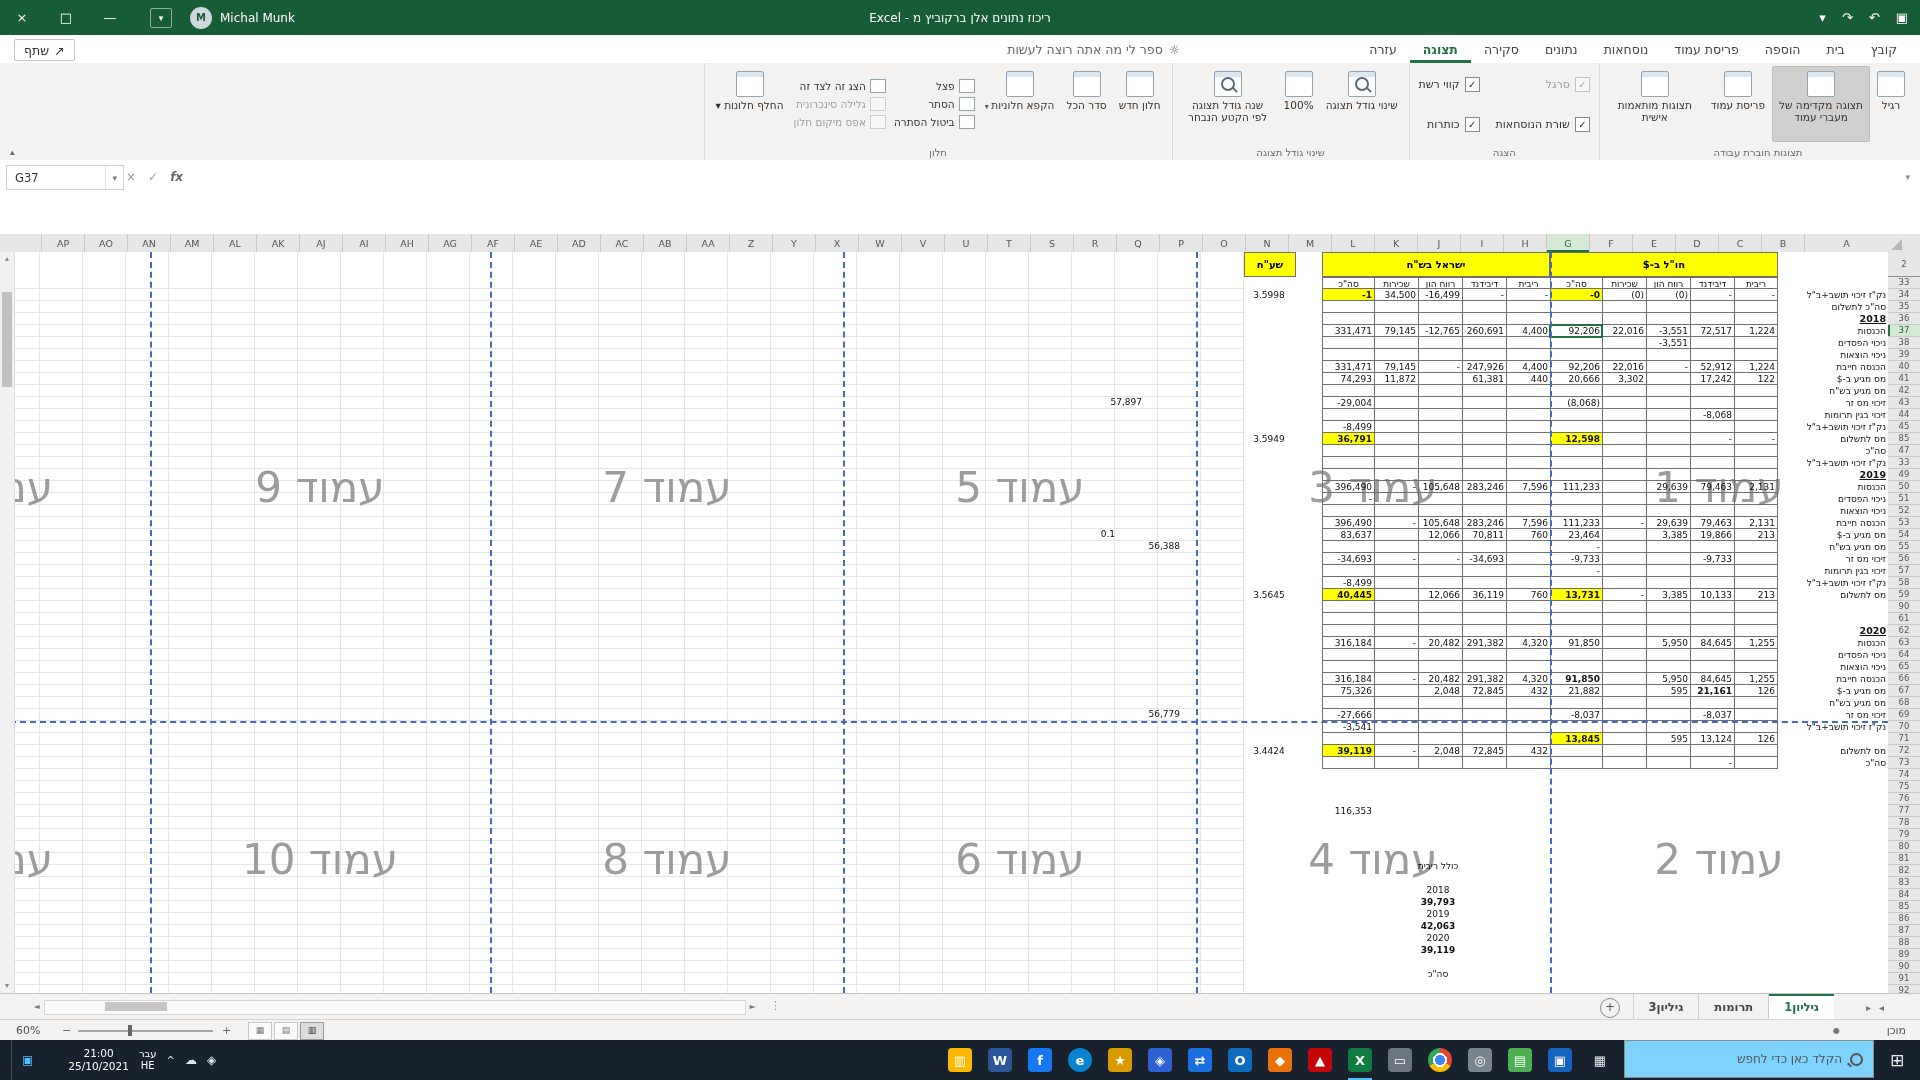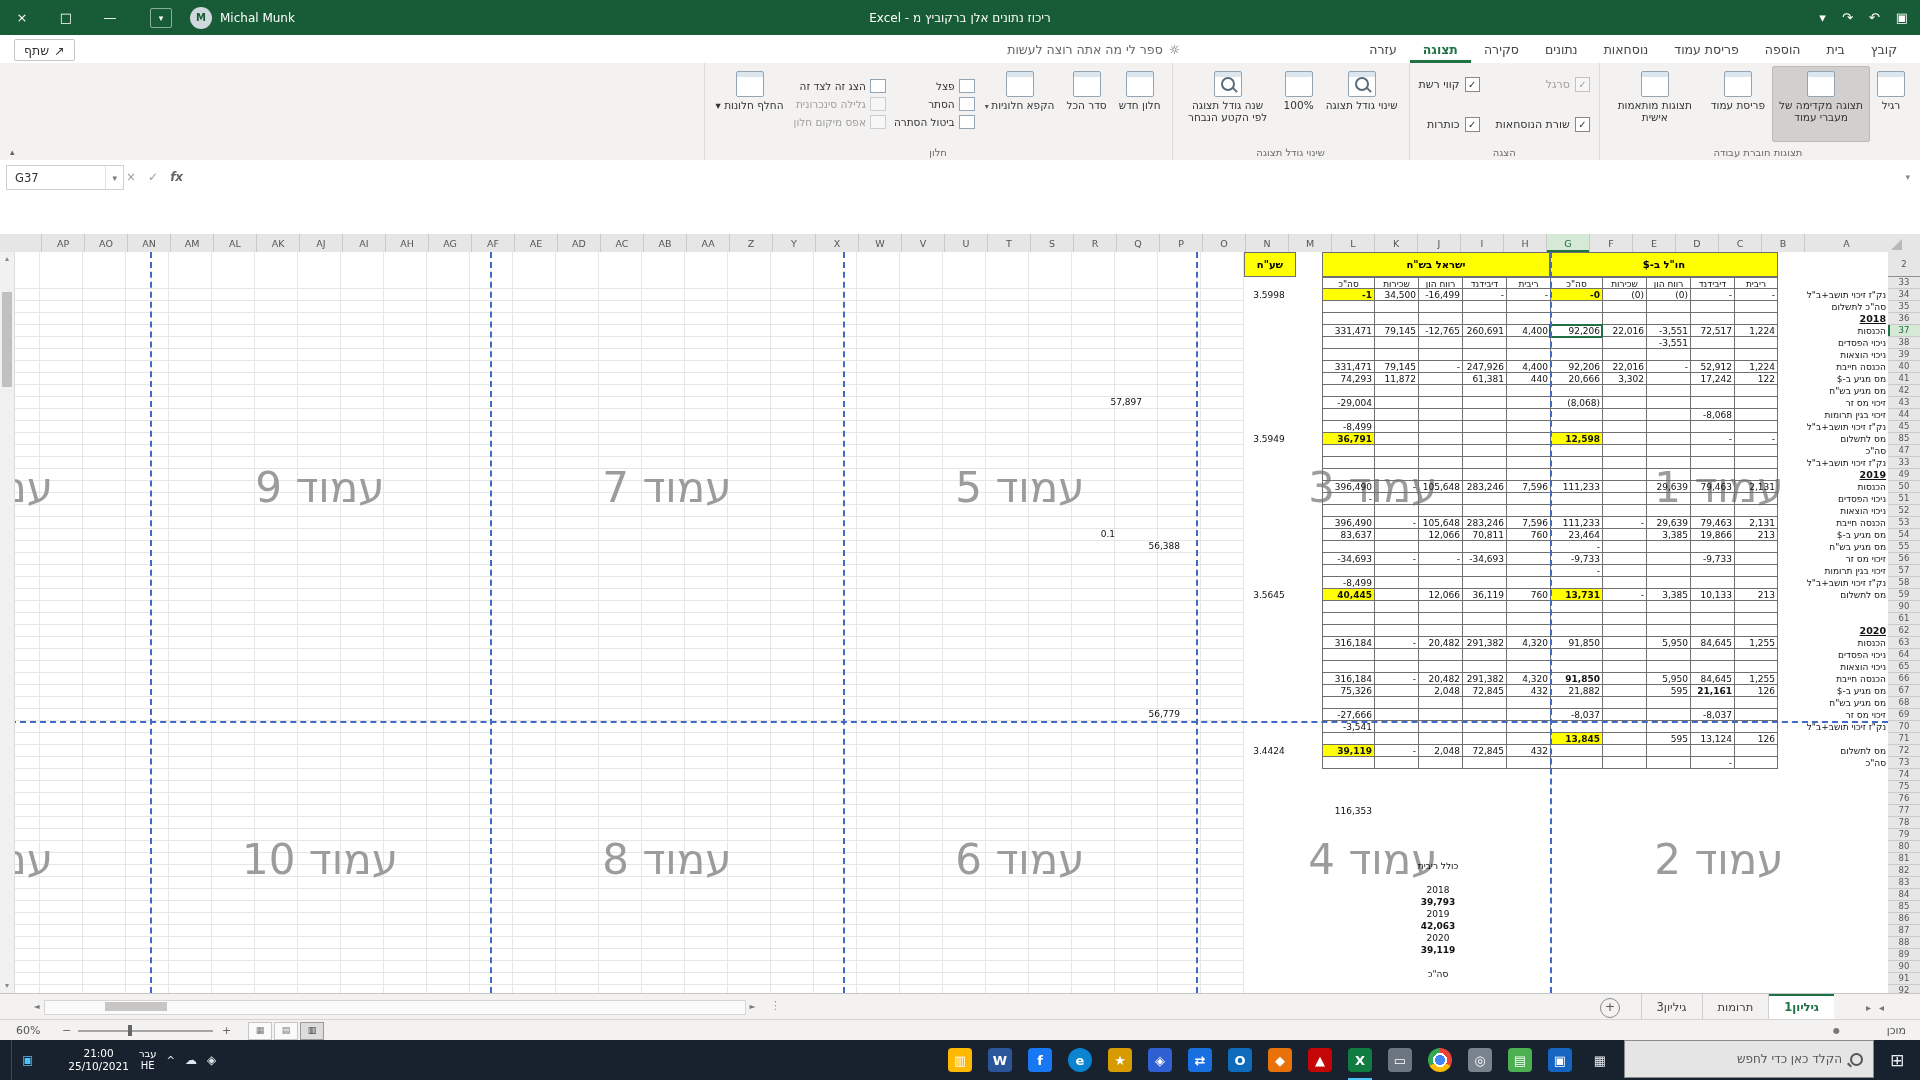"גיליון3" .stab { font-weight: none -> bold }
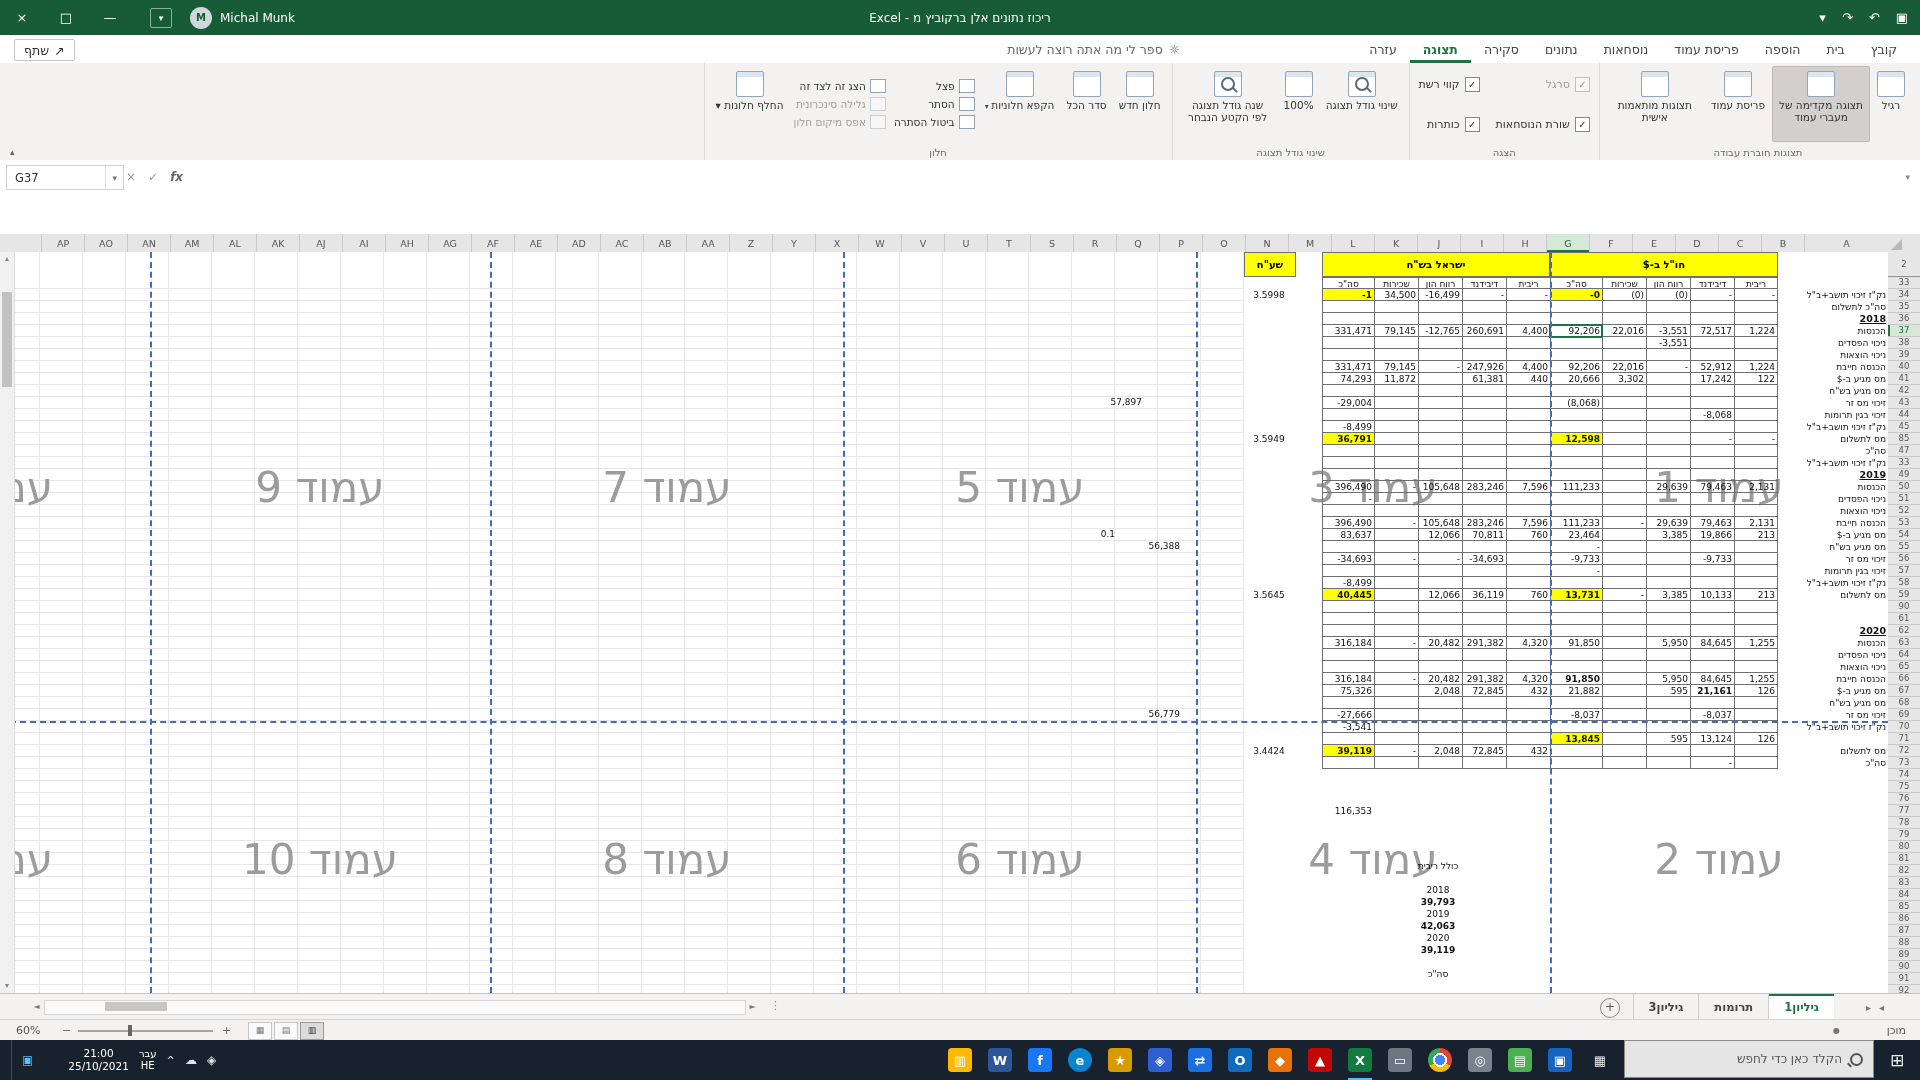"הקלד כאן כדי לחפש" .tsearch { background: #e5e5e5 -> #7dd3fc }
